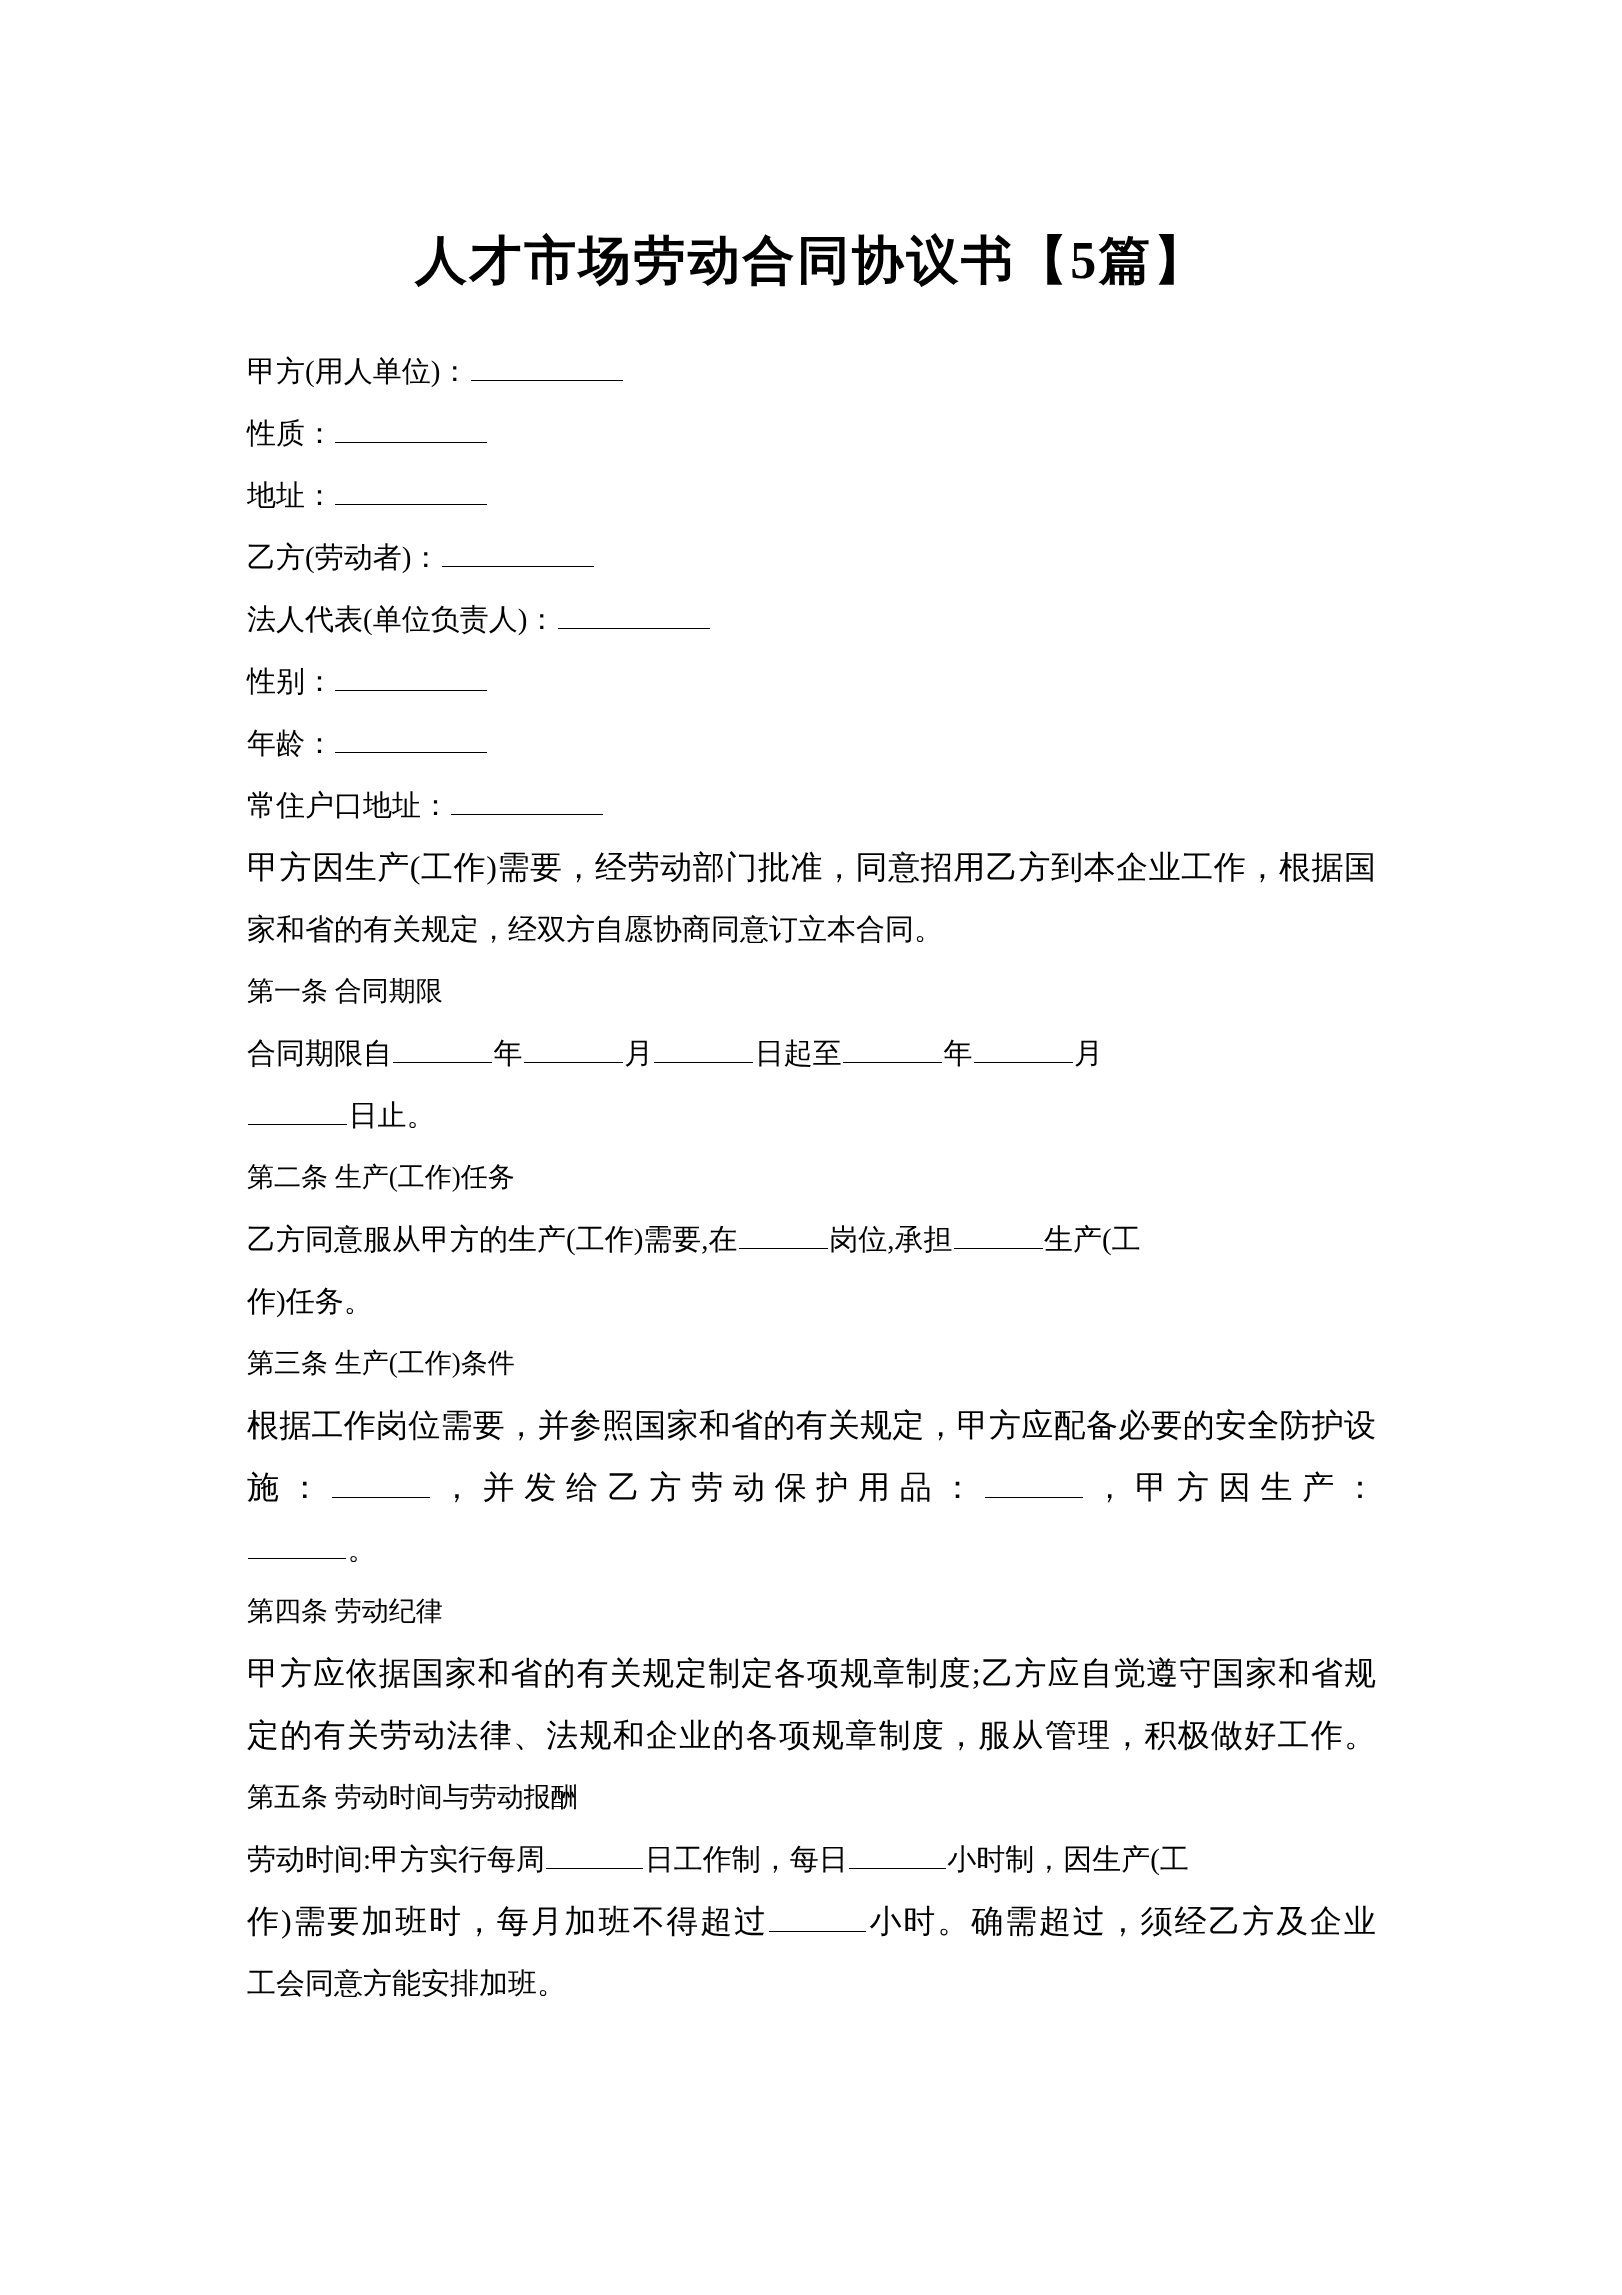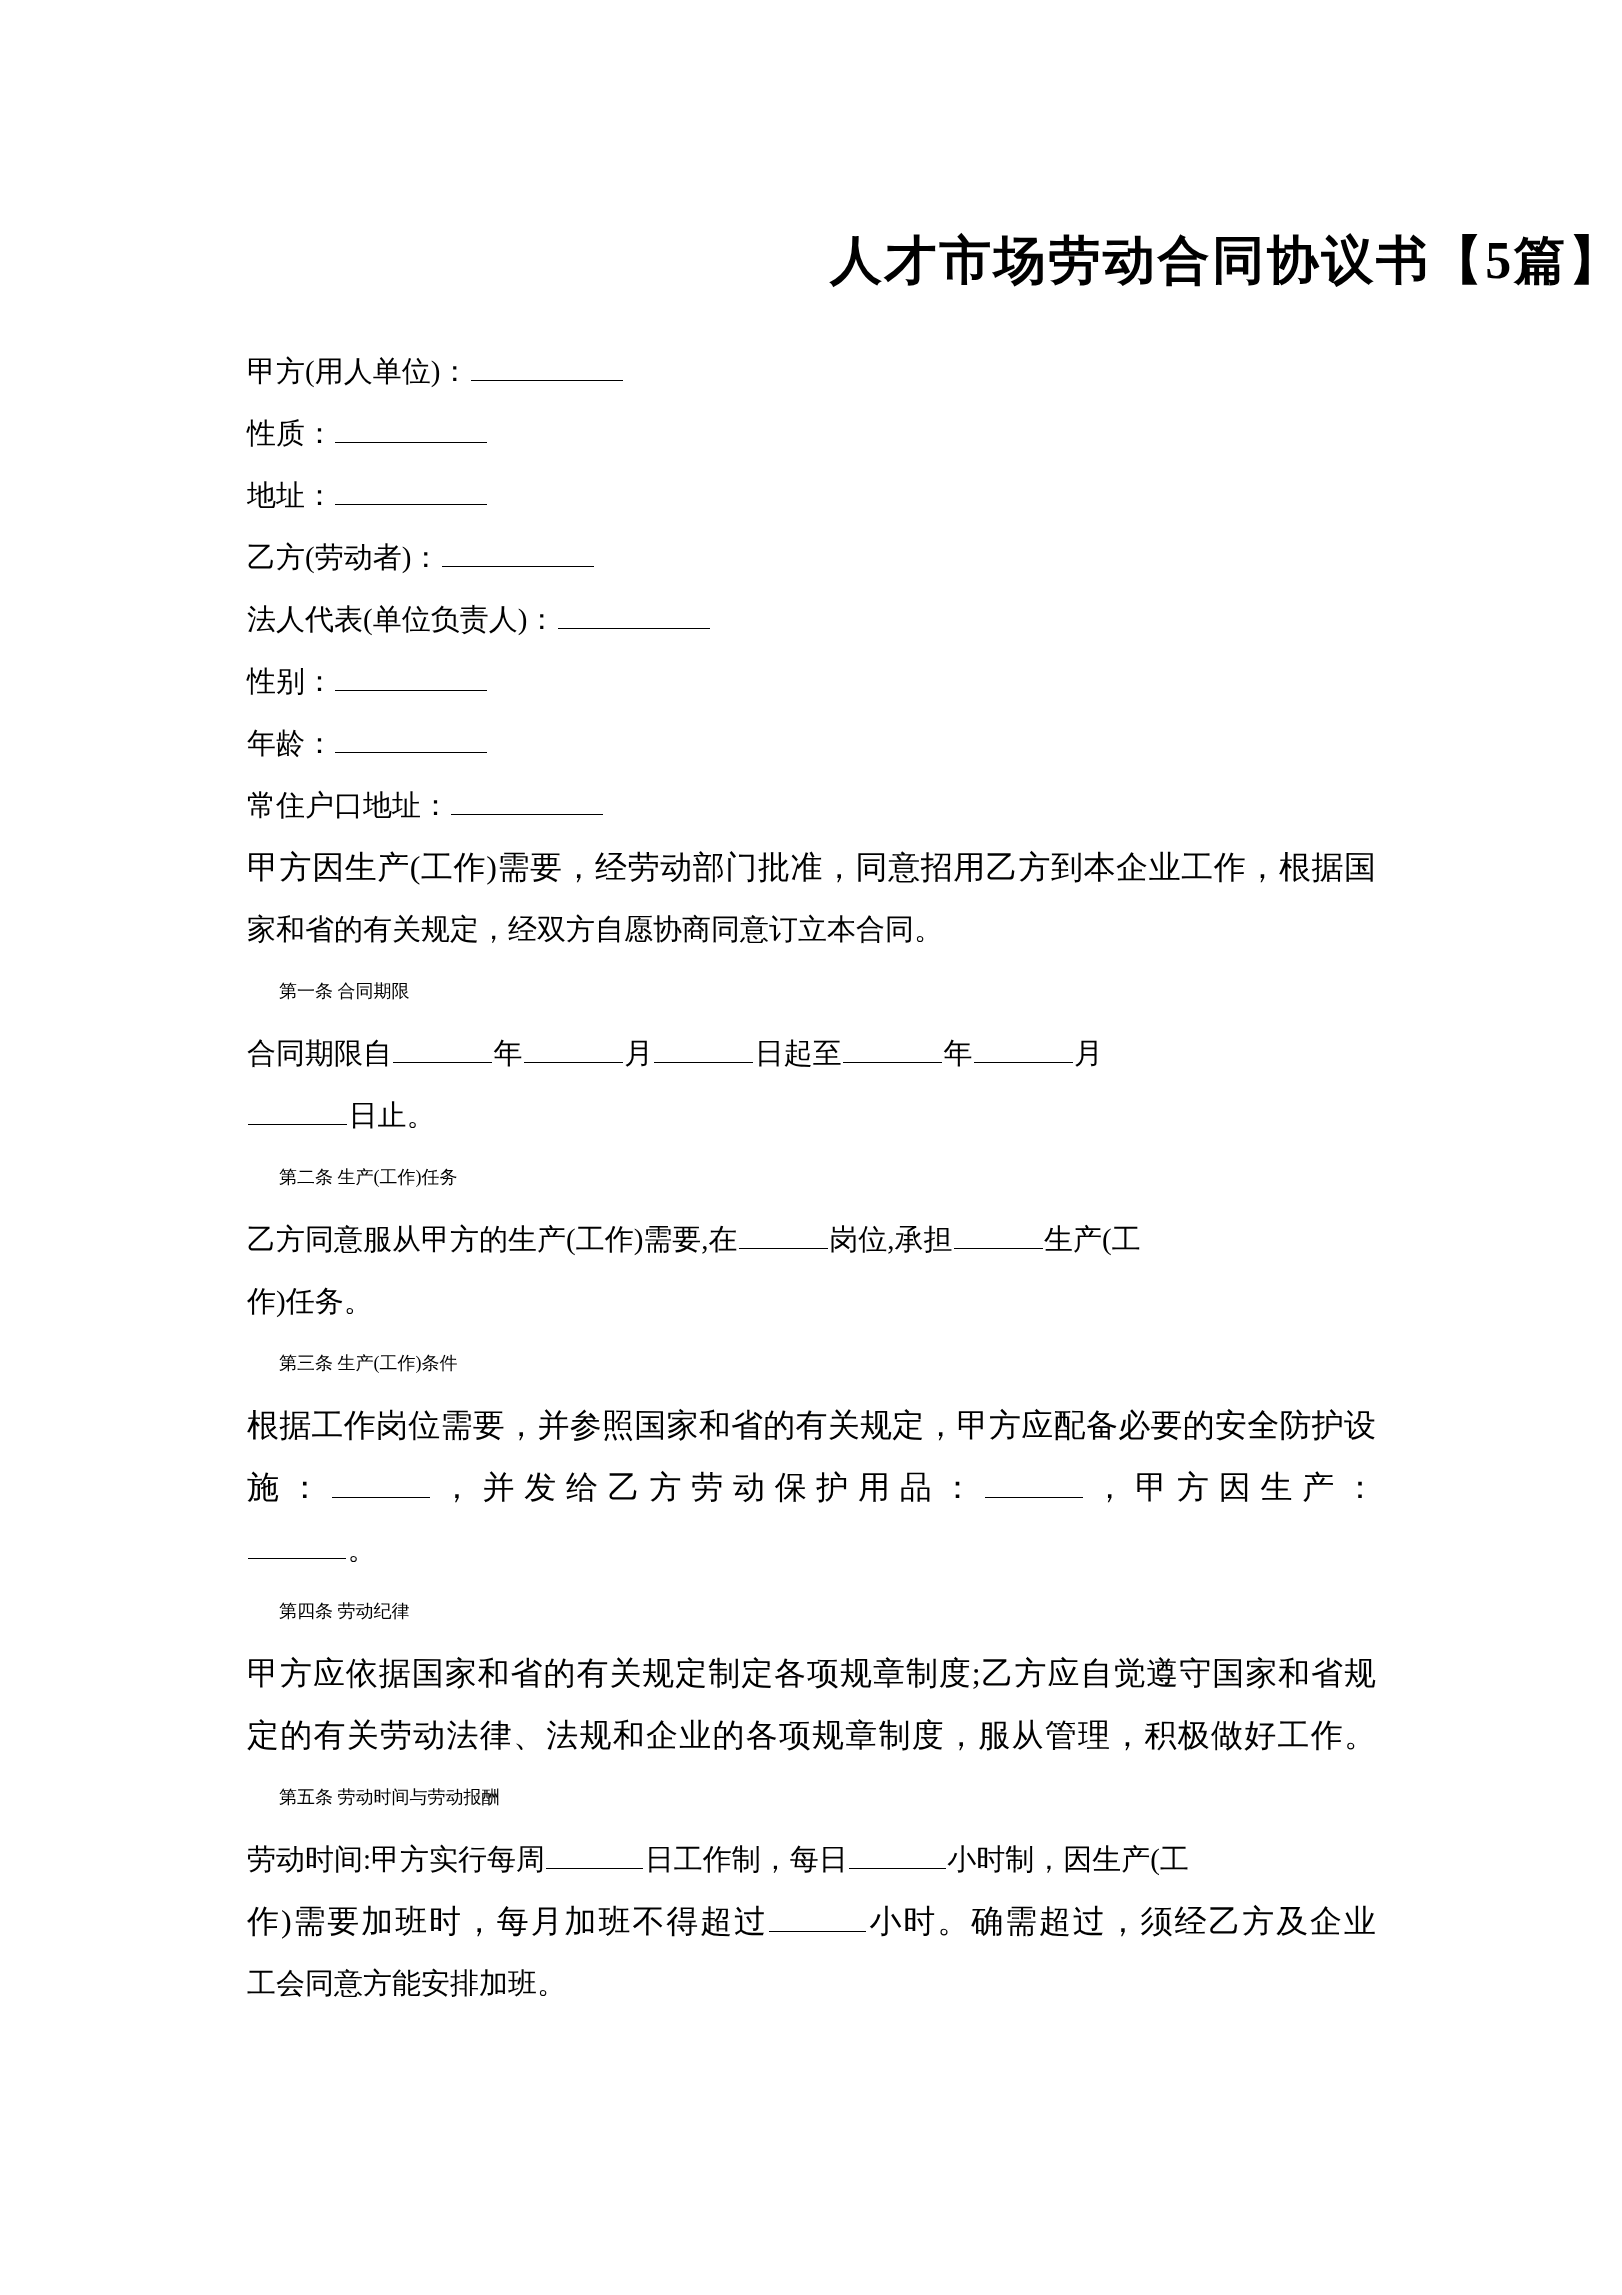"人才市场劳动合同协议书【5篇】" .doc-title { text-align: right -> center }
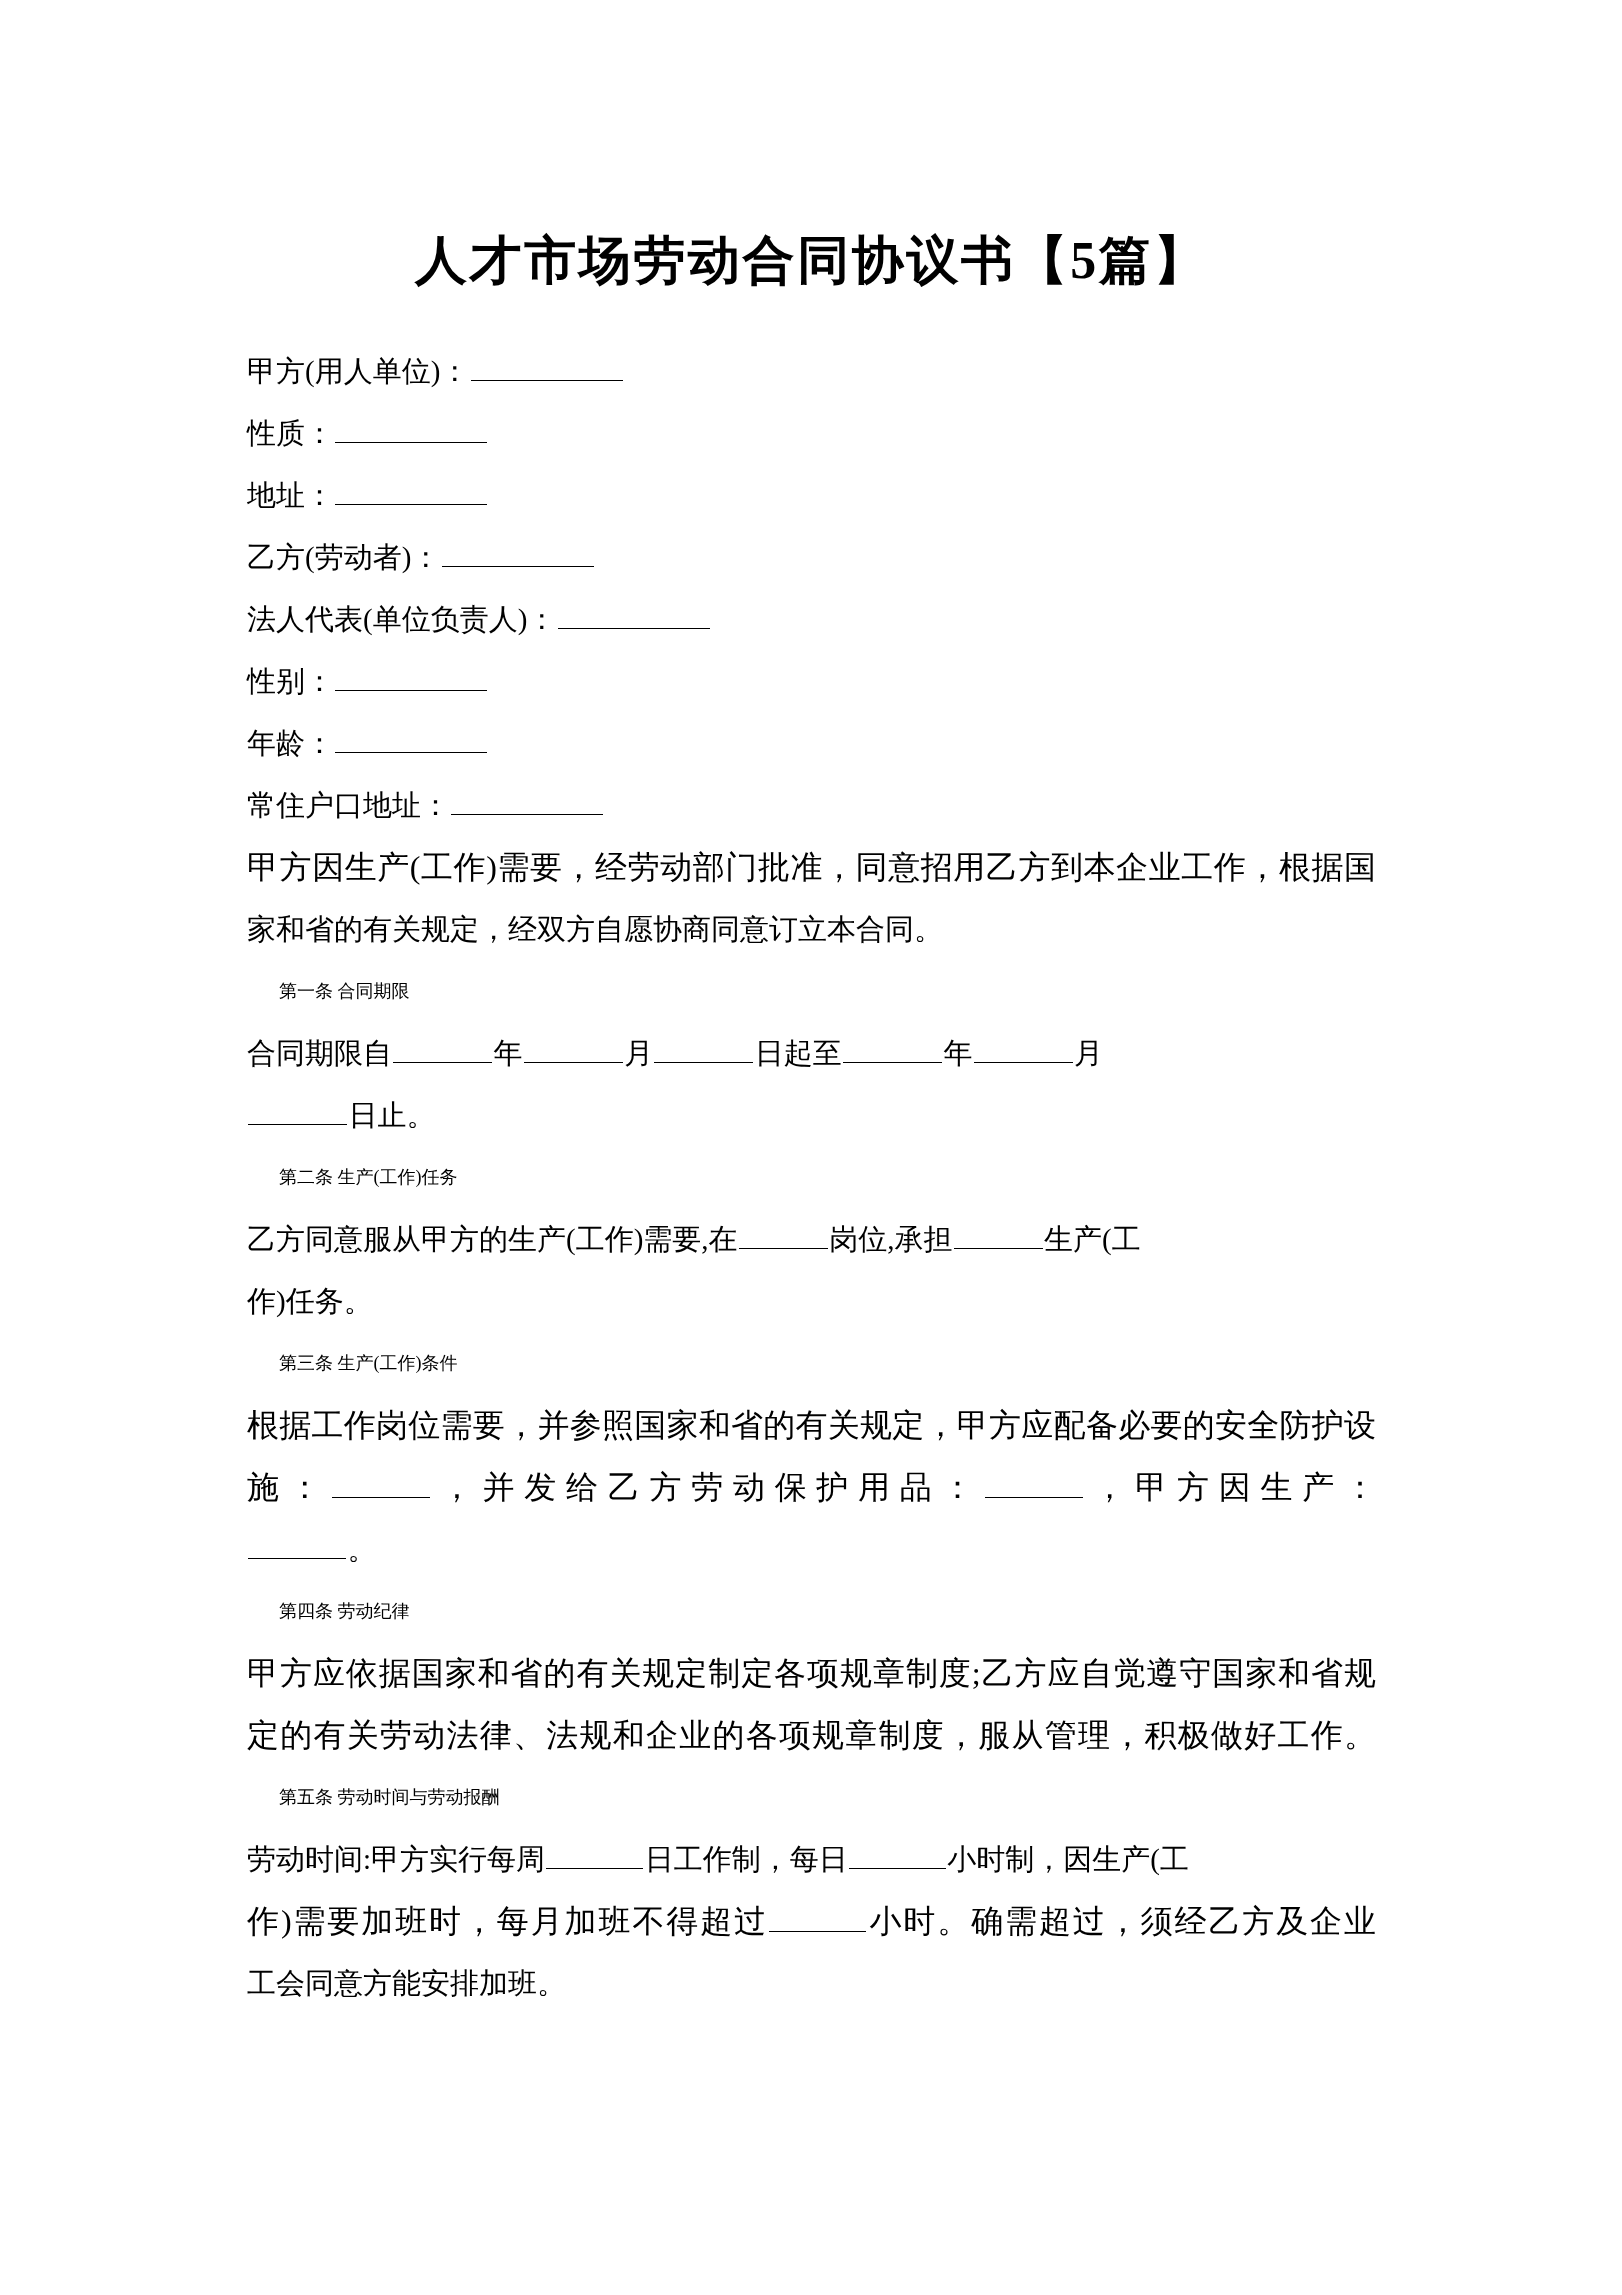"第一条 合同期限" .heading { font-size: 18px -> 27px; margin-left: 32px -> none }
